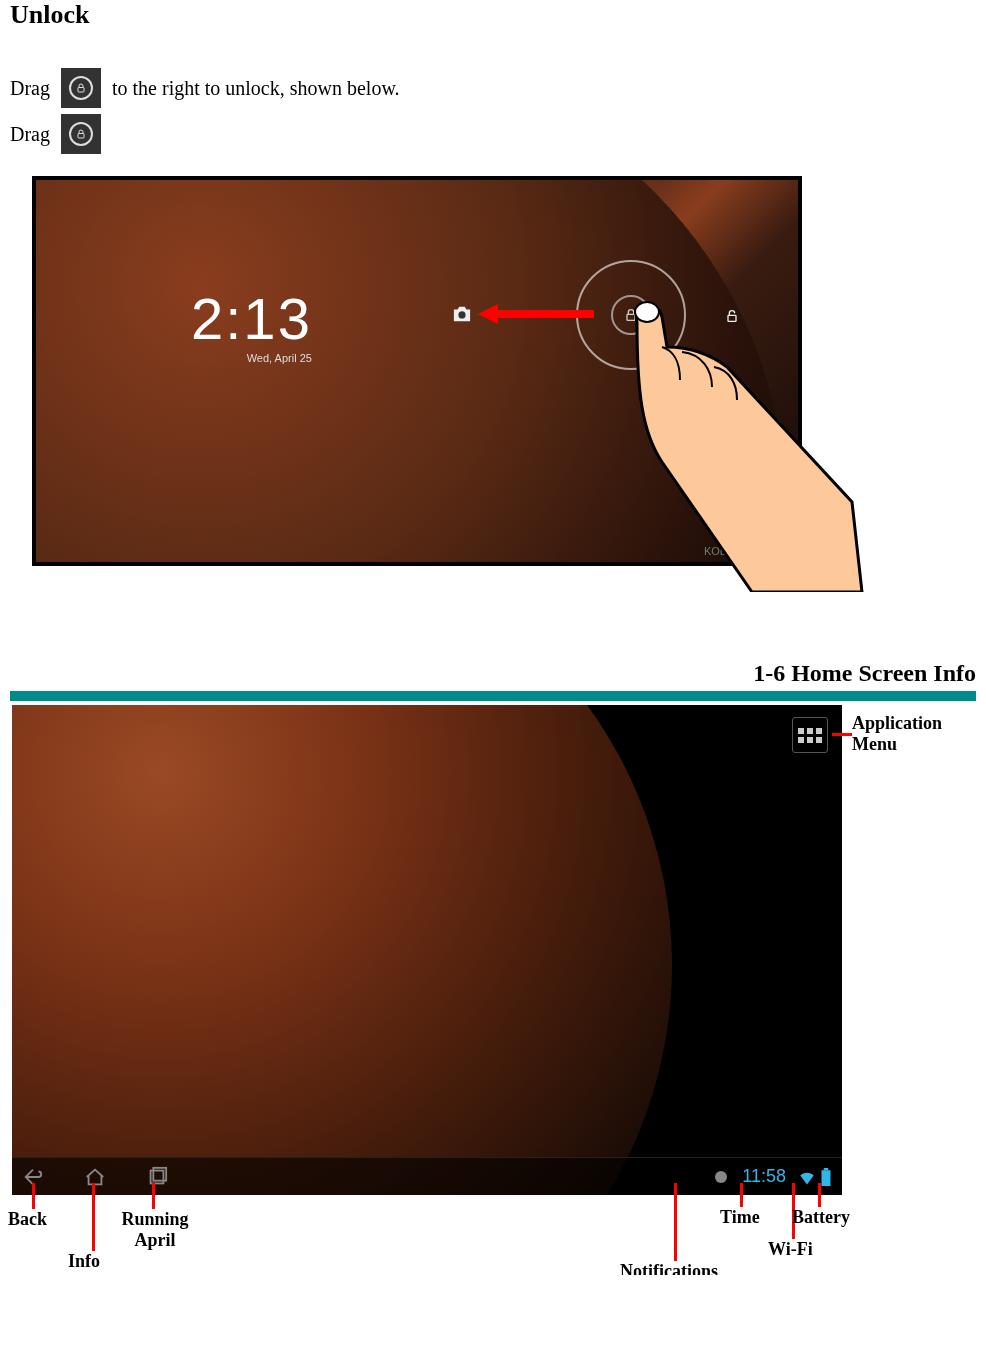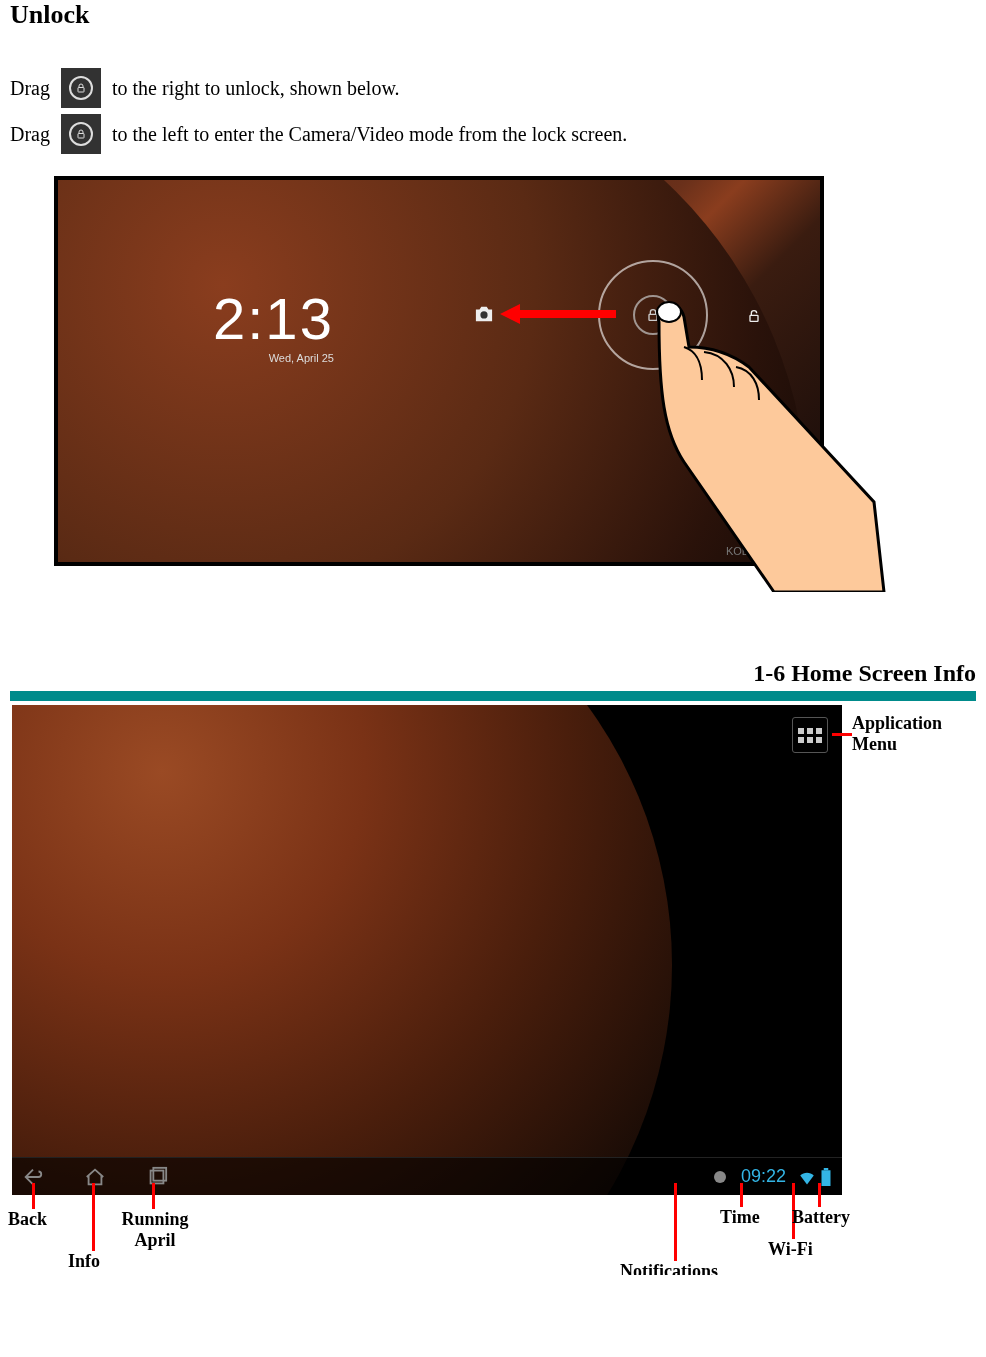"to the left to enter" span { html: <span> to the left to enter the Camera/Video mode from the lock screen.</span> -> none }
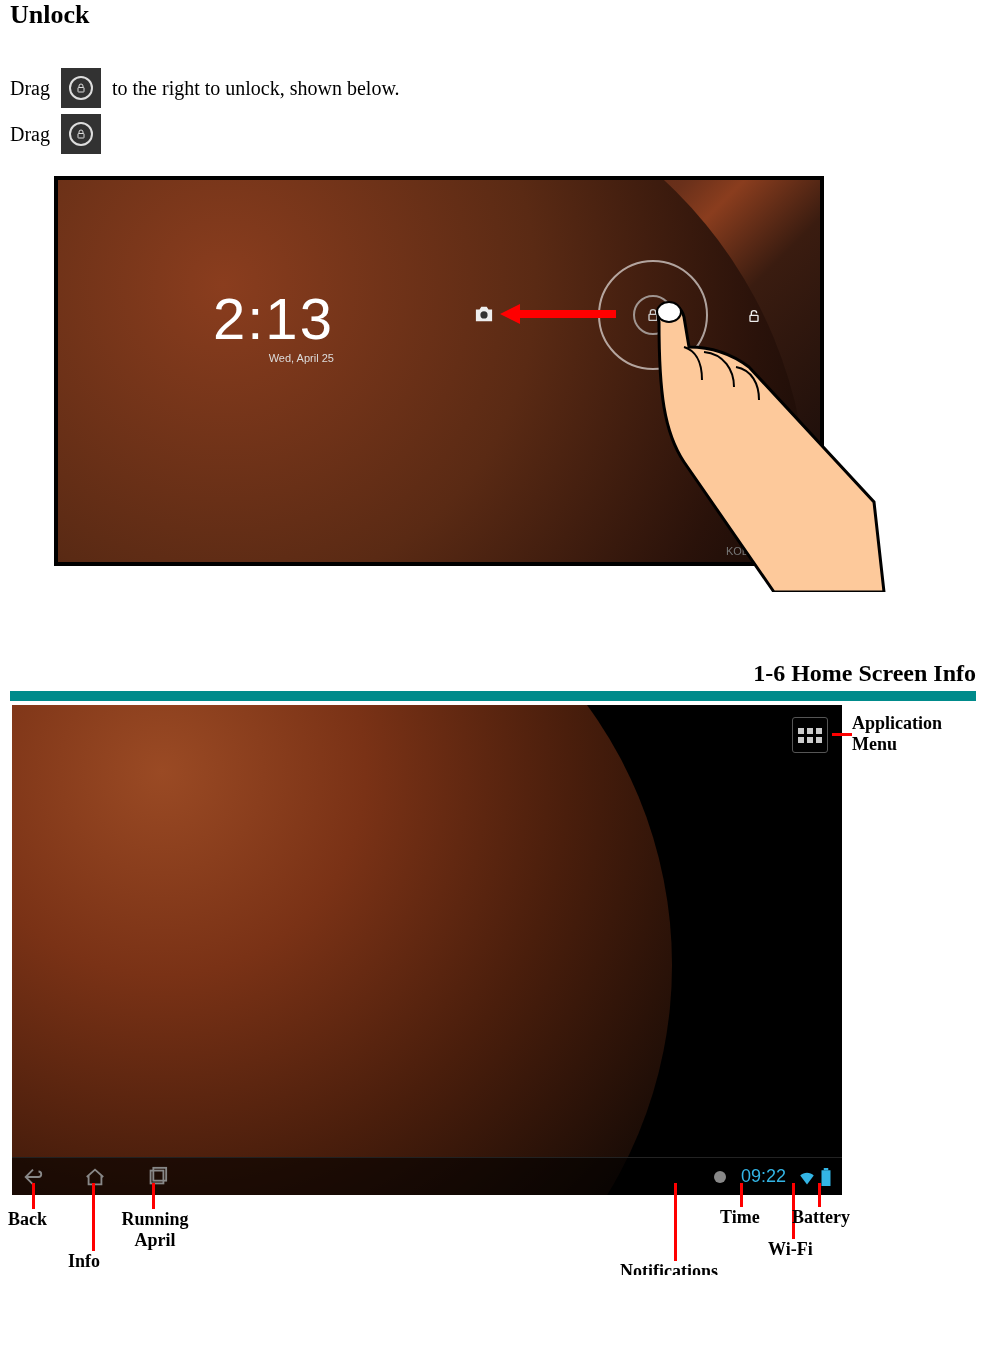"2:13" .screenshot1-wrap { margin: 22px 0 0 44px -> 22px 0 0 22px }
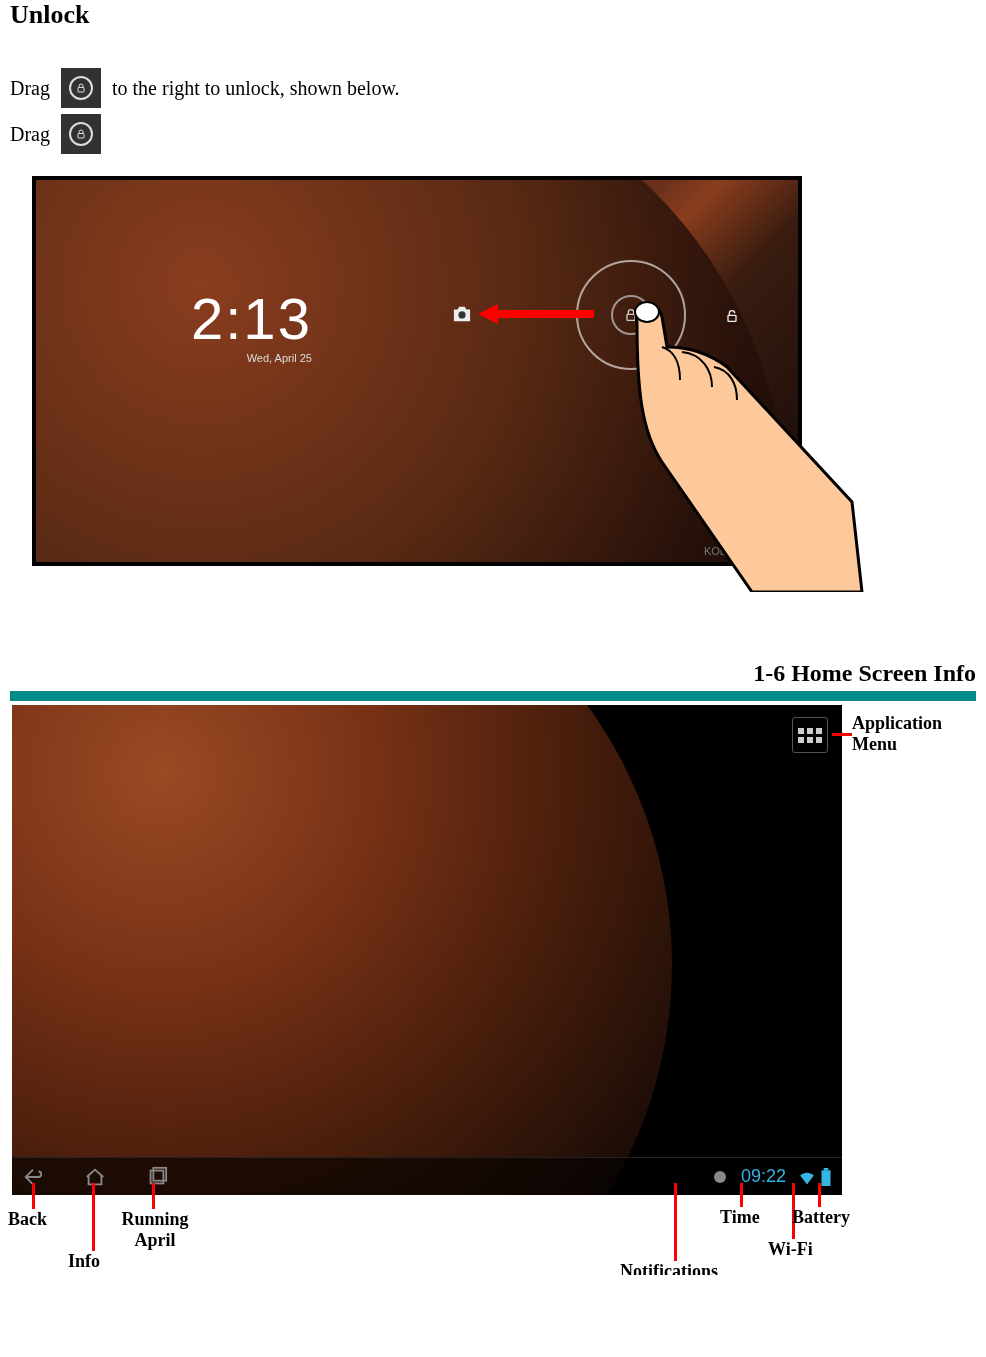"09:22" span { text: 09:22 -> 11:58 }
